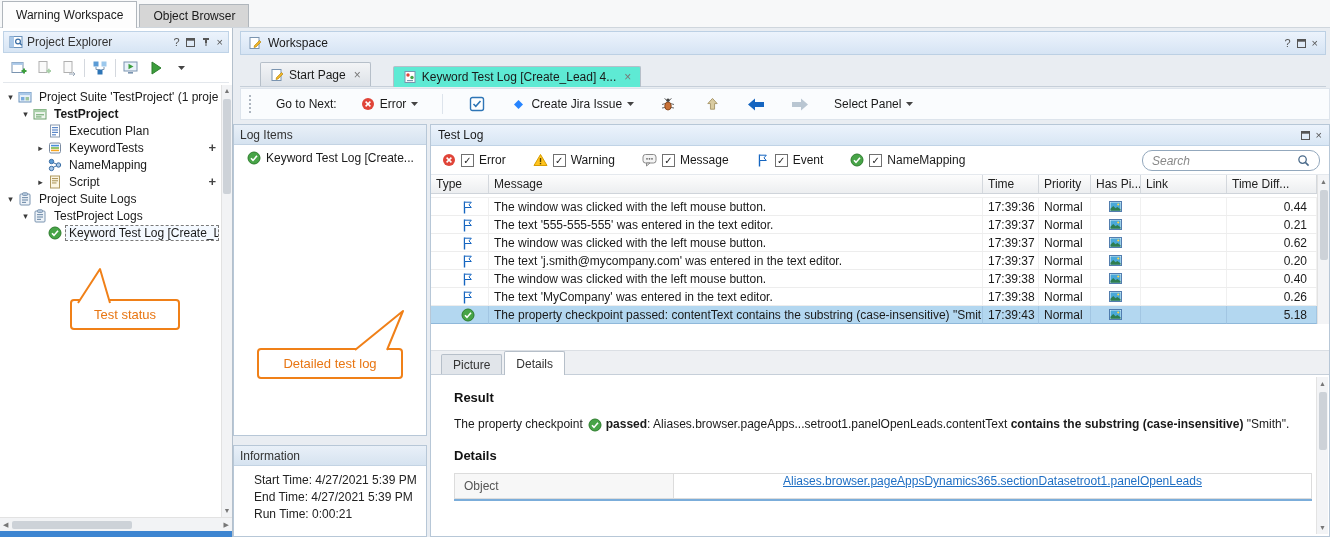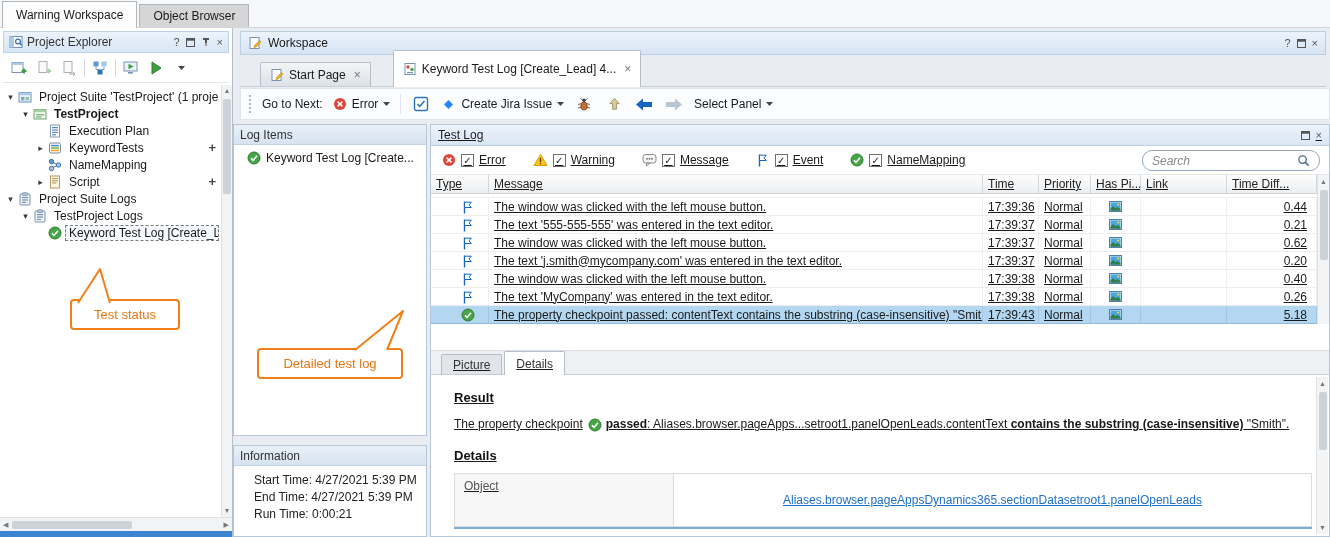"Keyword Test Log [Create_Lead] 4..." .dtab.active { background: #ffffff -> #5eead4; height: 37px -> 21px }
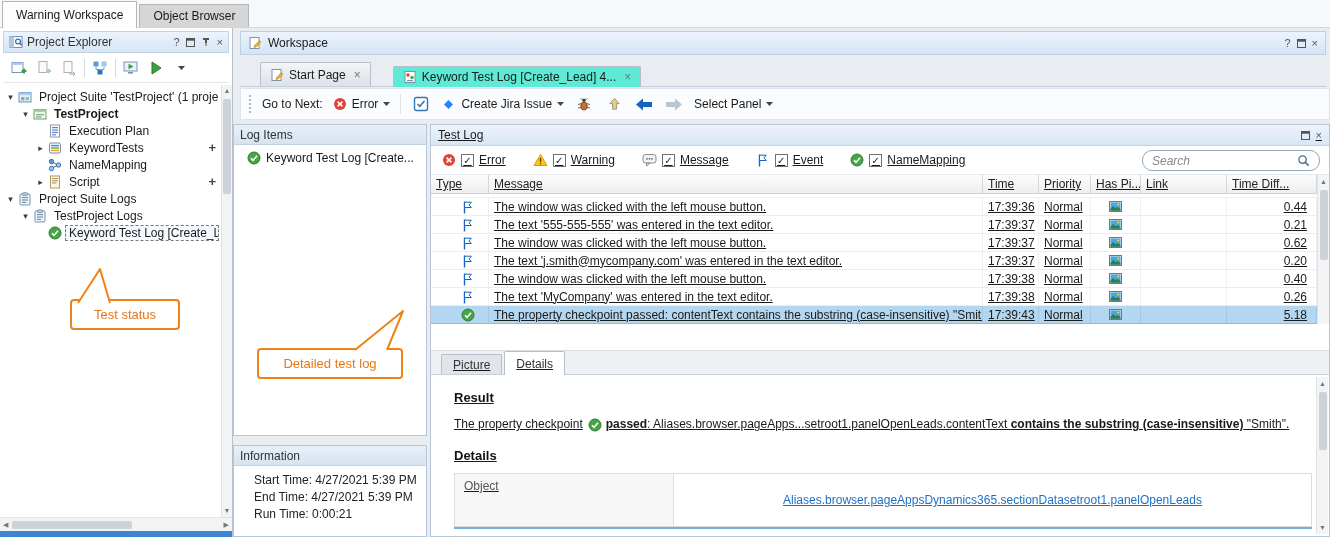"Go to Next:" .toolbar { gap: 10px -> 24px }
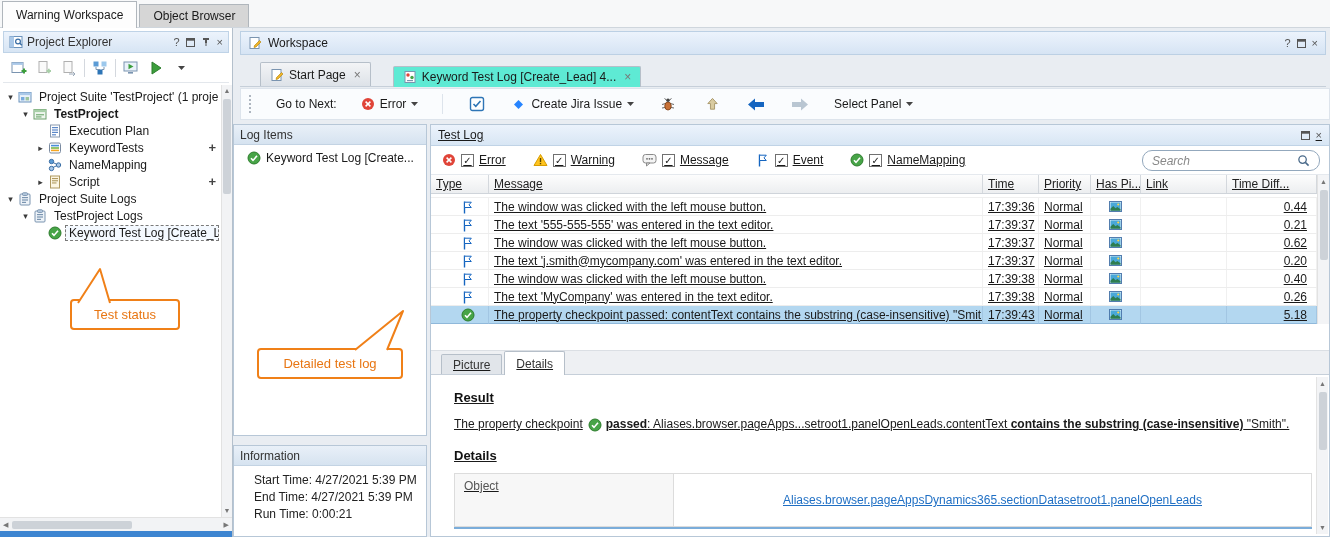"Test Log" .tl-panel { text-decoration: underline -> none }
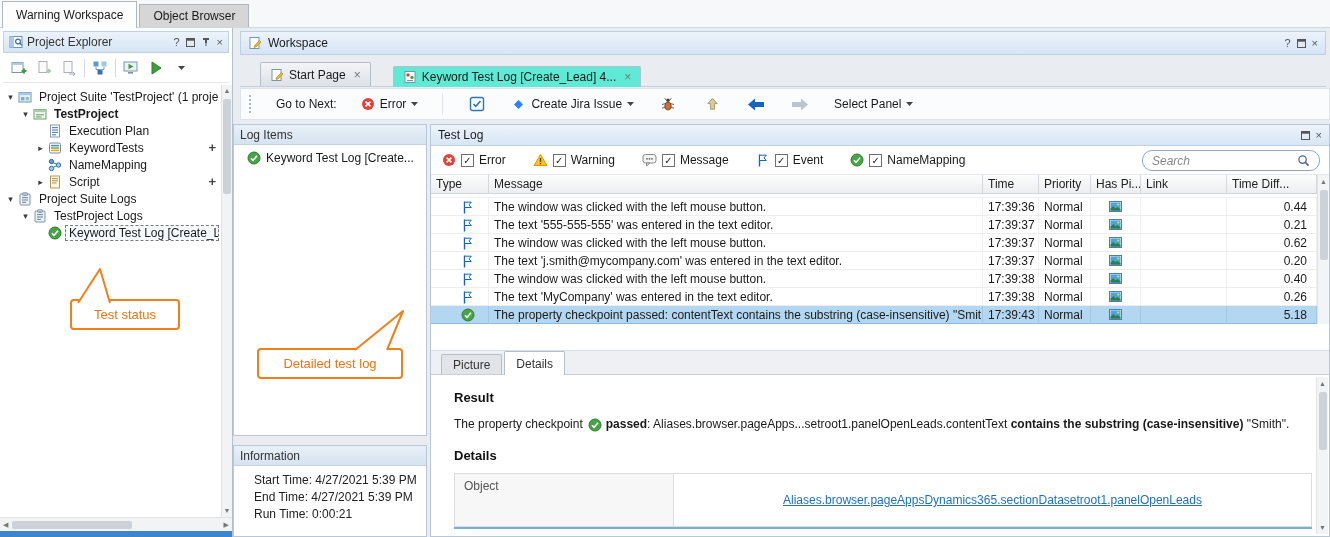"Aliases.browser.pageAppsDynamics365.sect" .d-cell-value { padding: 19px 9px -> 0 9px }
